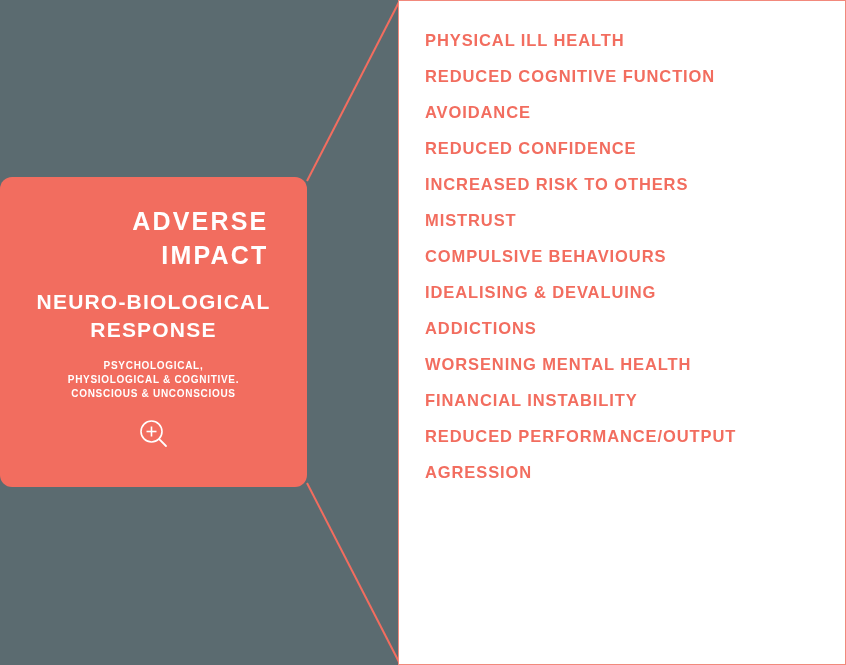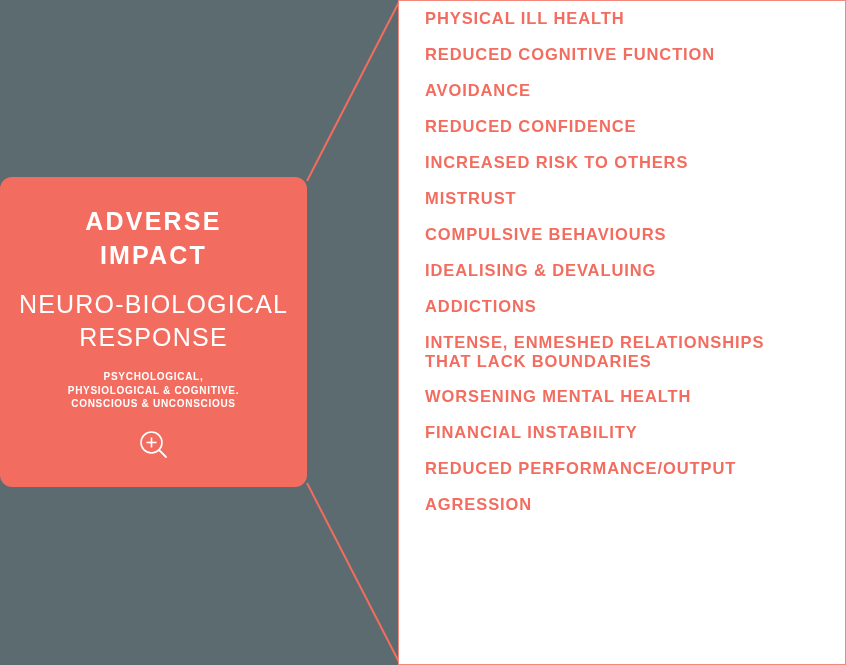"PHYSICAL ILL HEALTH" #impacts-panel { padding: 8px 24px 18px 26px -> 30px 24px 18px 26px }
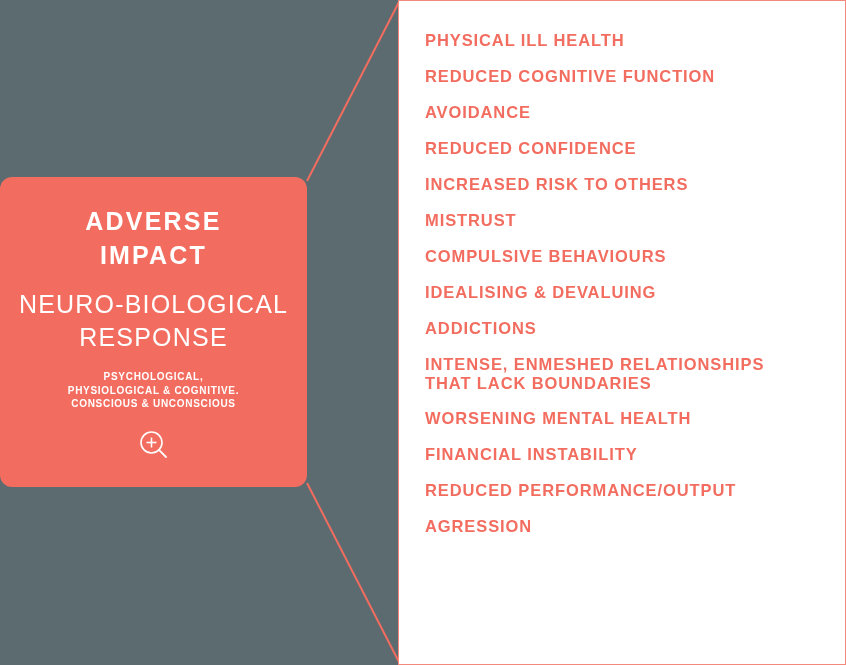"ADVERSE" div { text-align: none -> right }
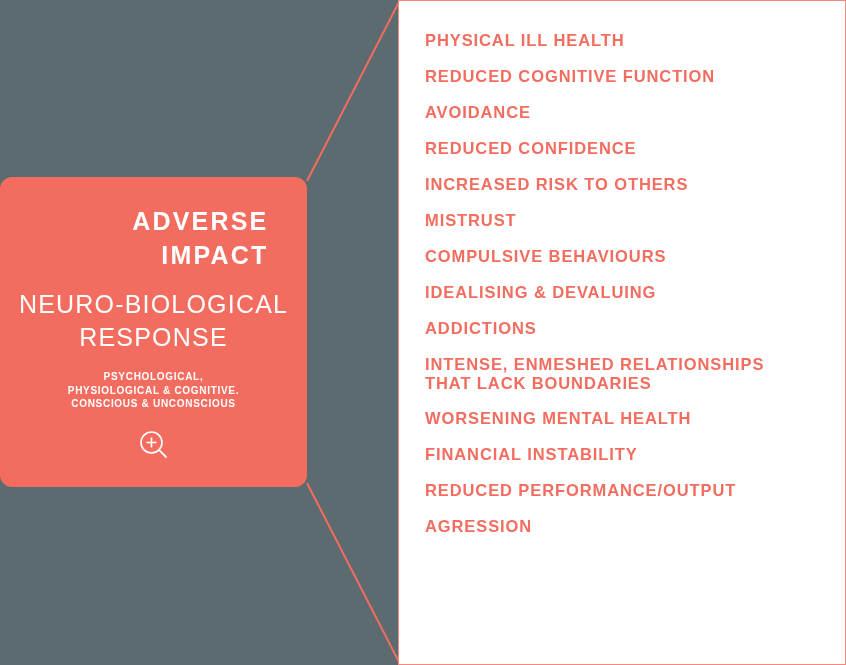"NEURO-BIOLOGICAL" #adverse-subtitle { font-size: 25px -> 21px; font-weight: normal -> bold }
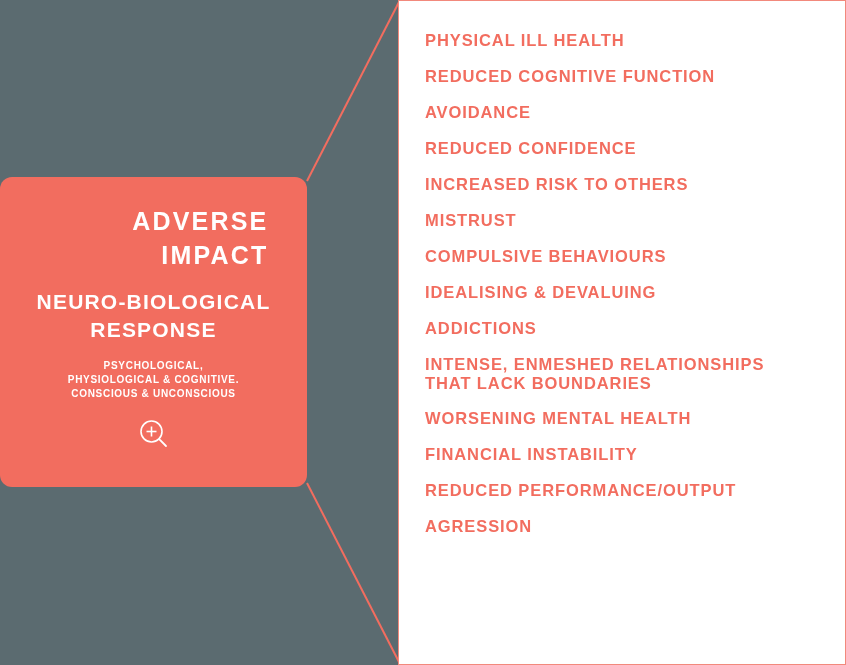"INTENSE, ENMESHED RELATIONSHIPS" div.impact-item { html: <div>INTENSE, ENMESHED RELATIONSHIPS THAT LACK BOUNDARIES</div> -> none }
